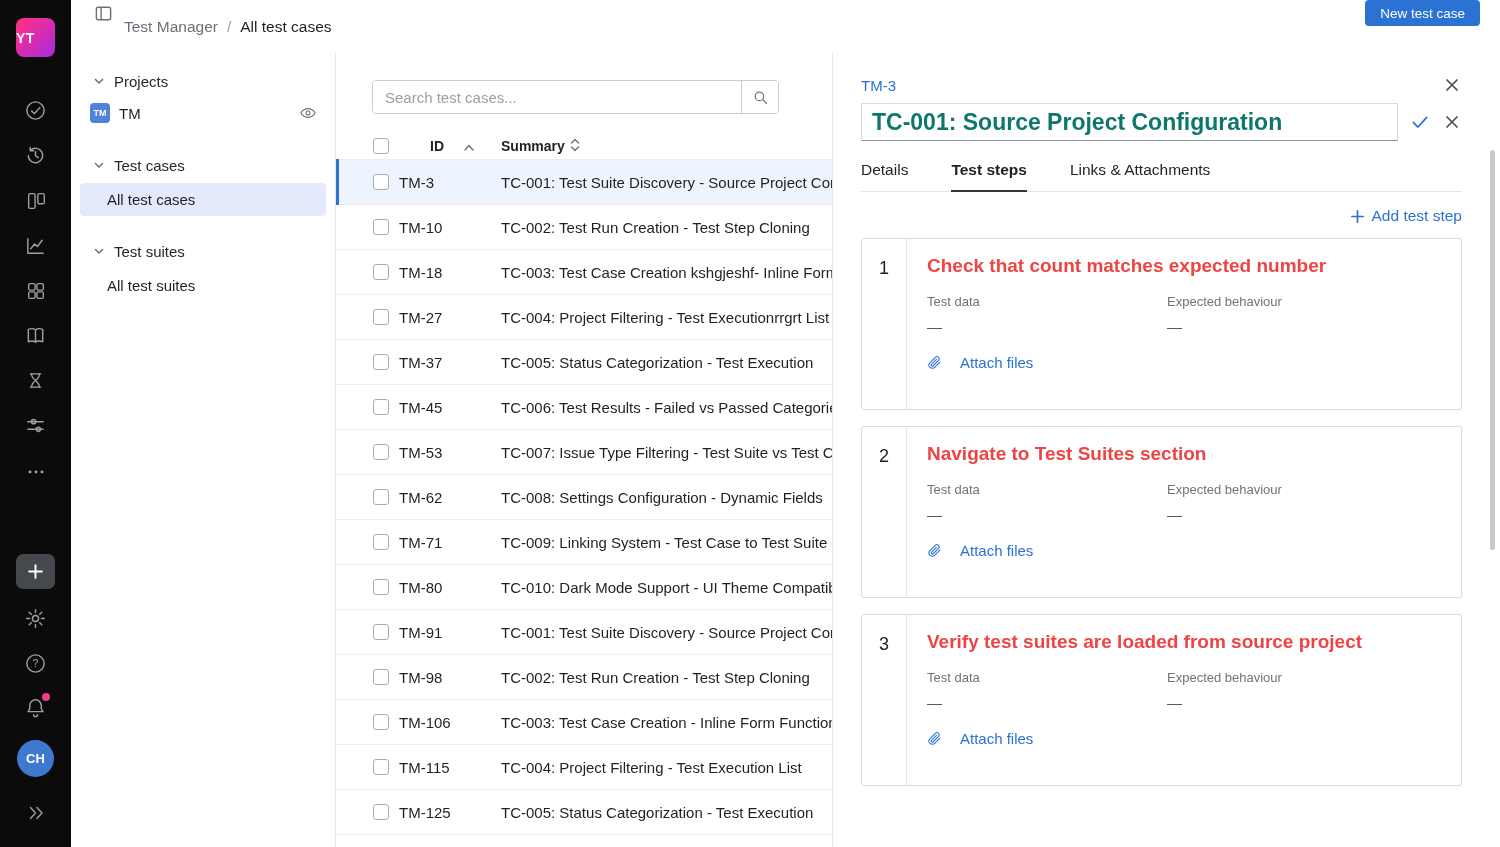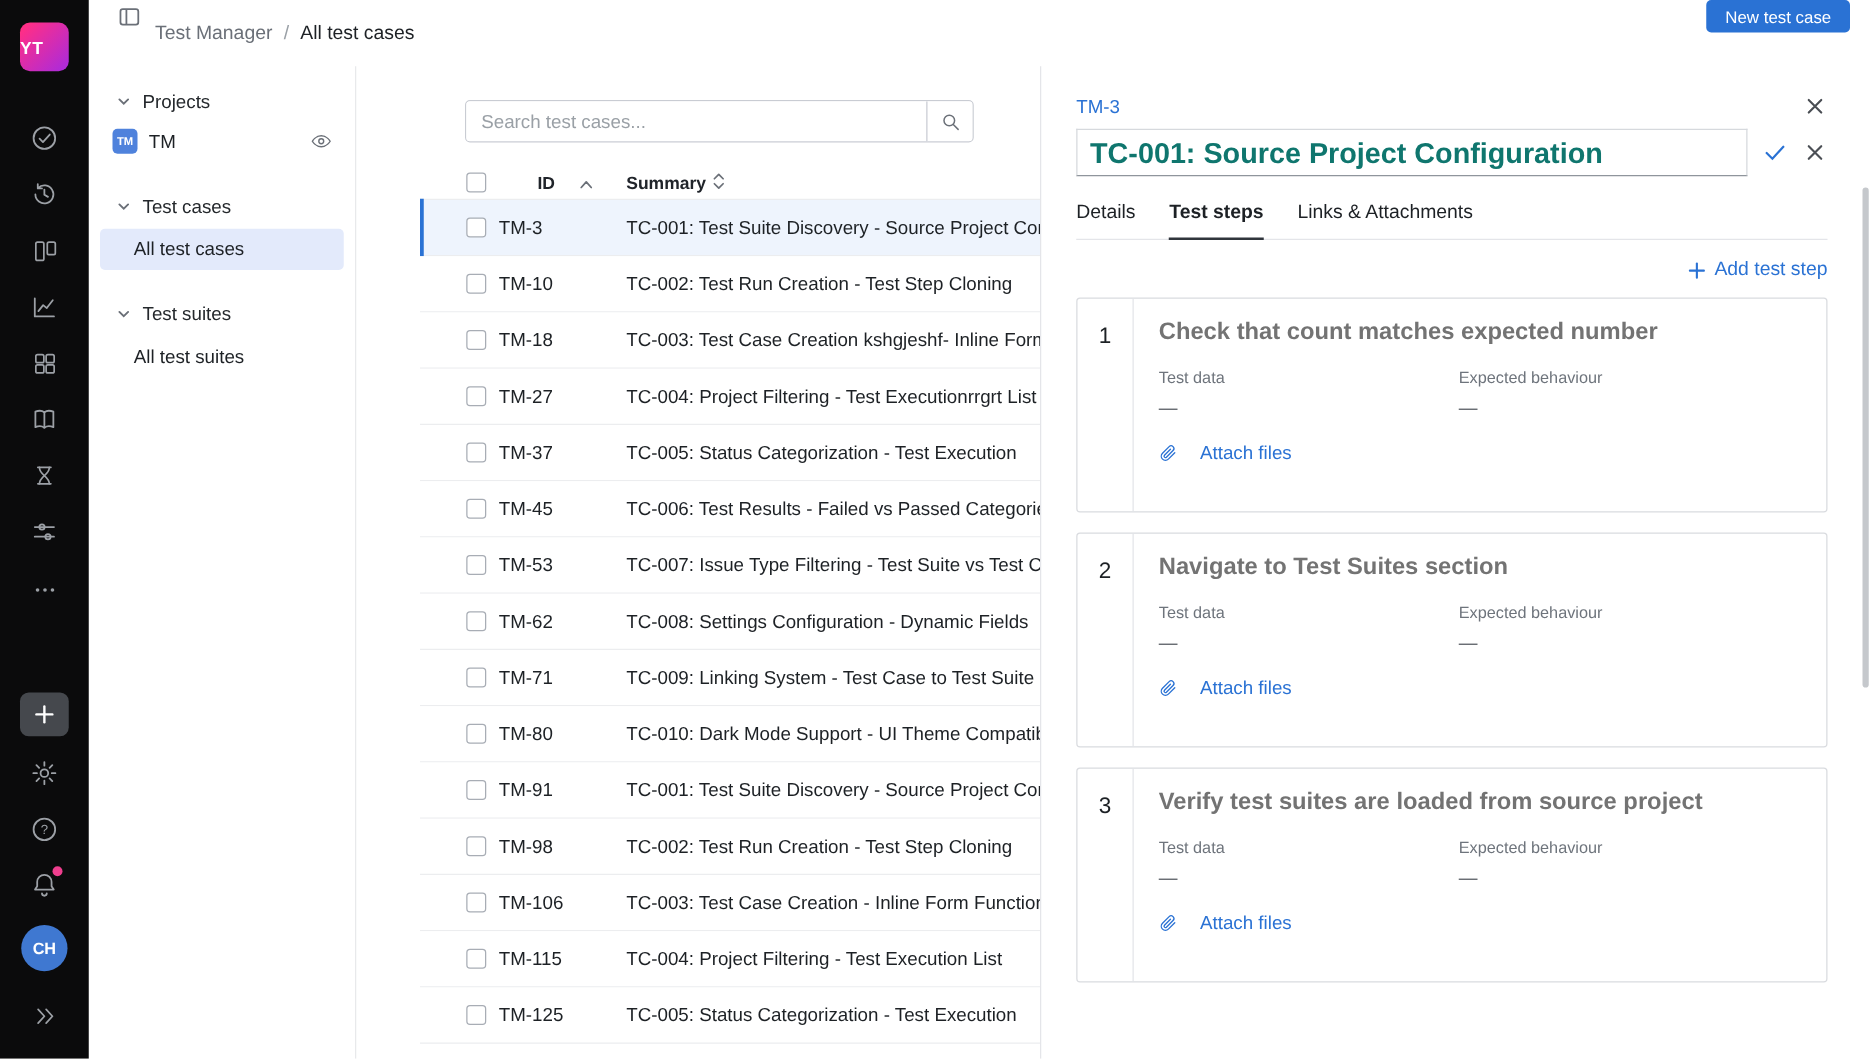"Projects" .tree { width: 214px -> 265px }
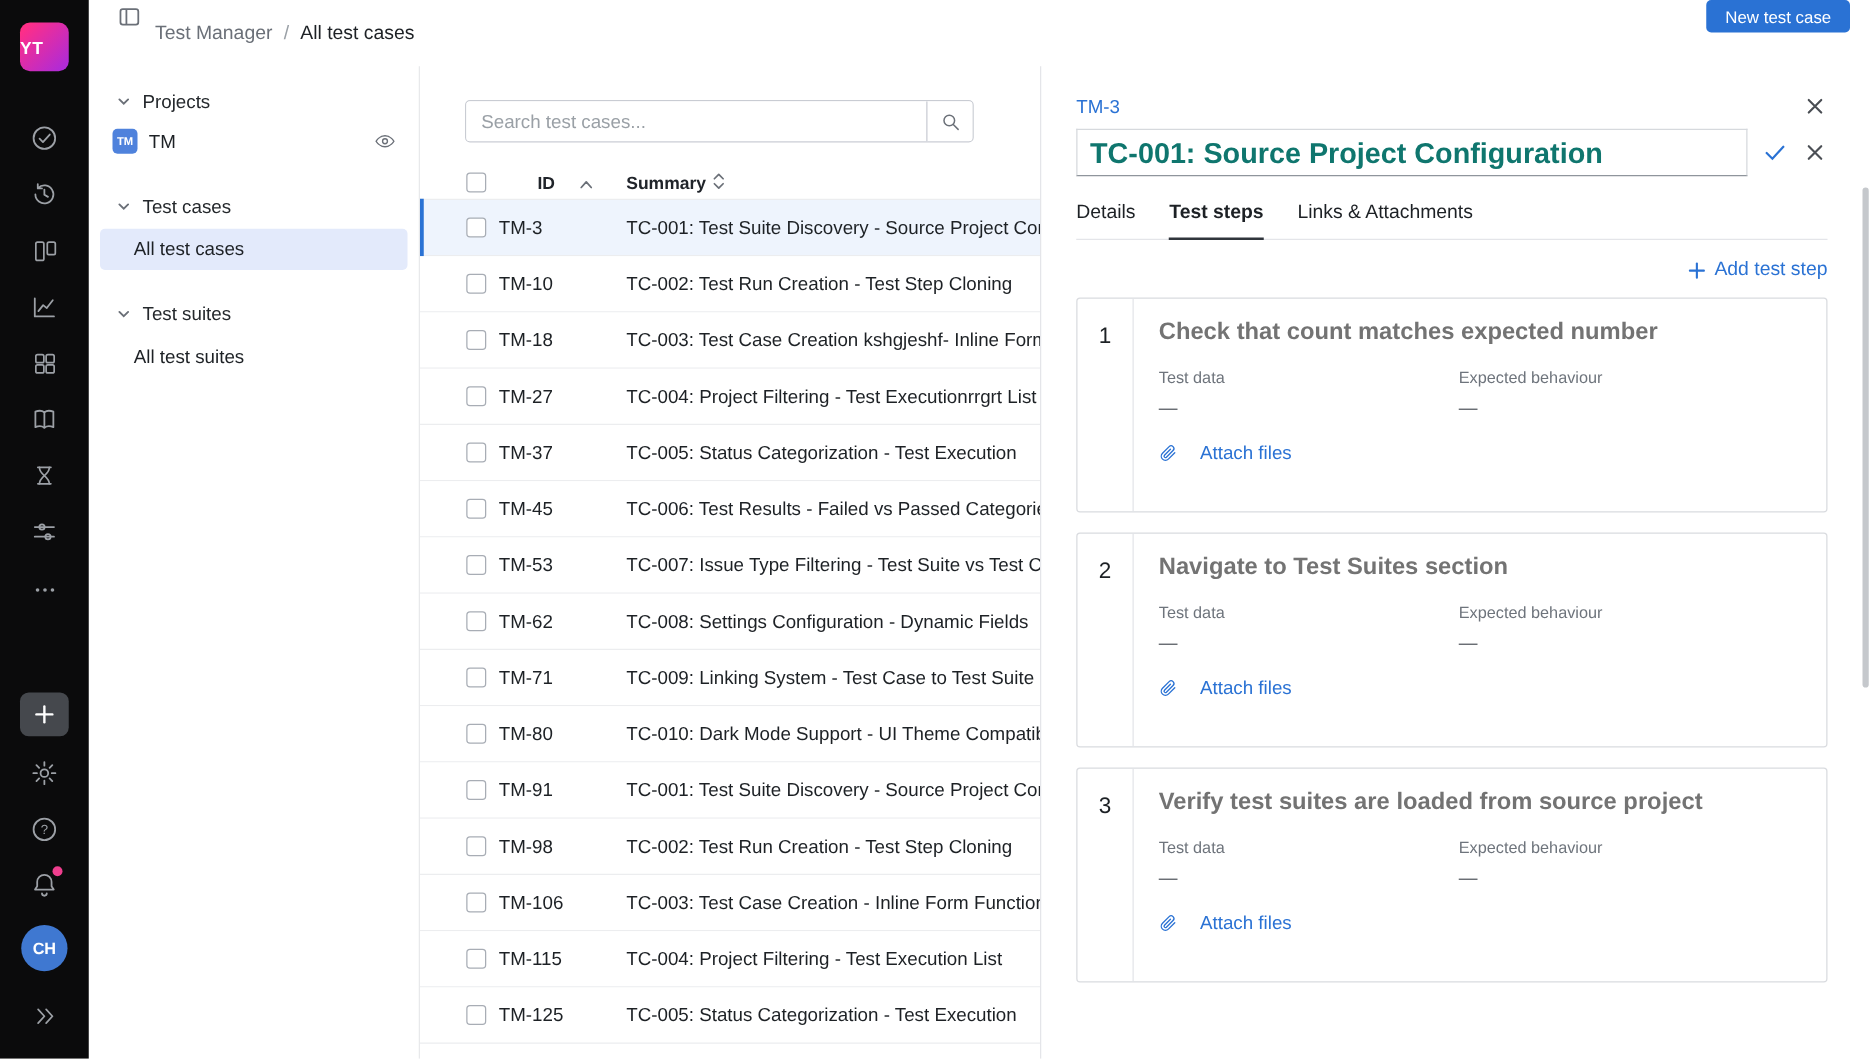"Details" .tabs { gap: 27px -> 43px }
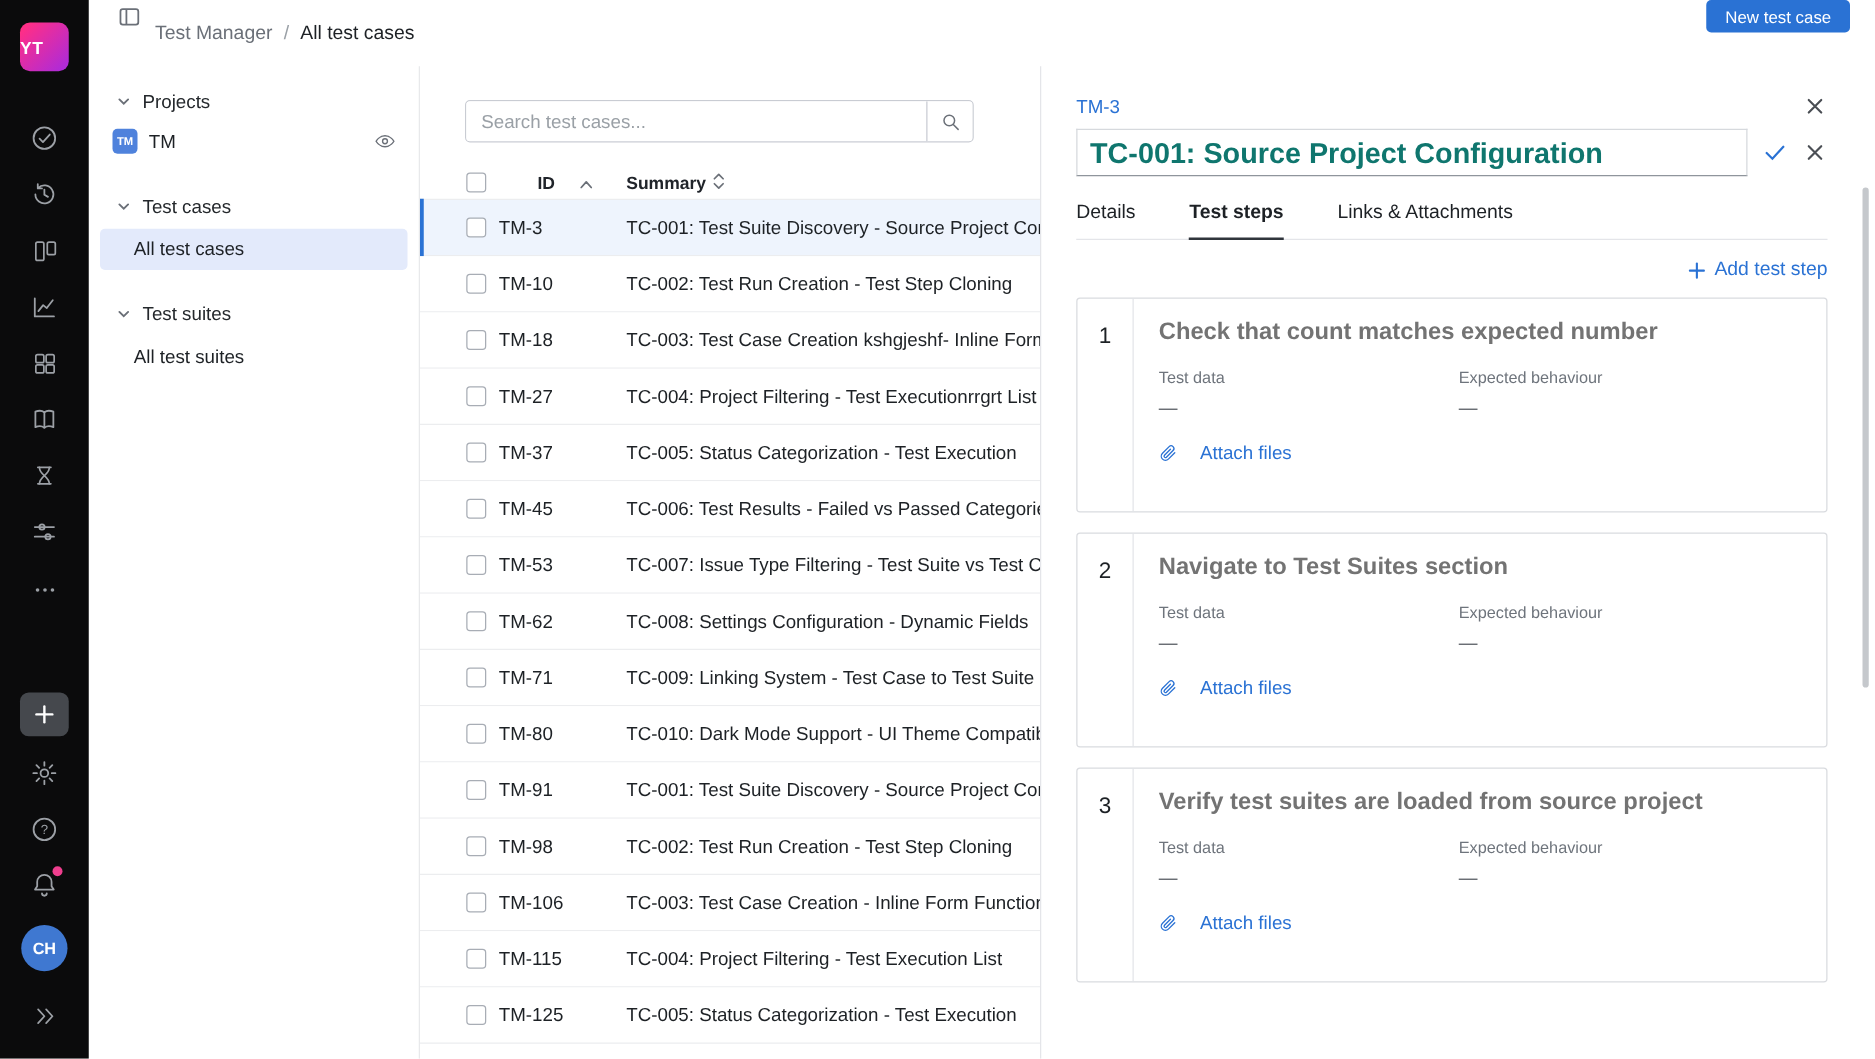"Check that count matches expected" .step-title { color: #737373 -> #ef4444 }
